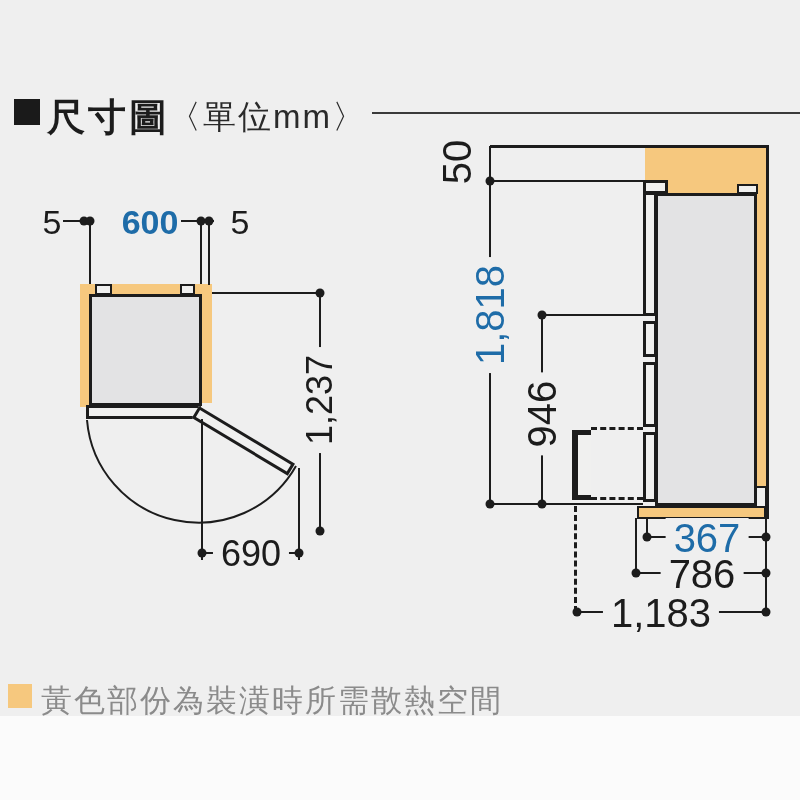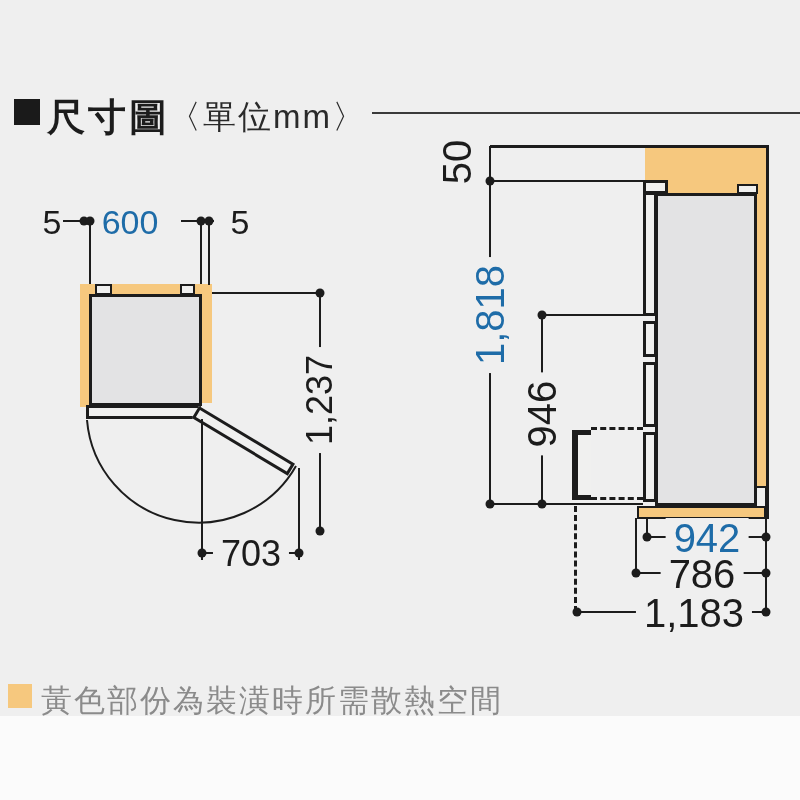"600" div.num { font-weight: none -> bold; left: 130px -> 150px }
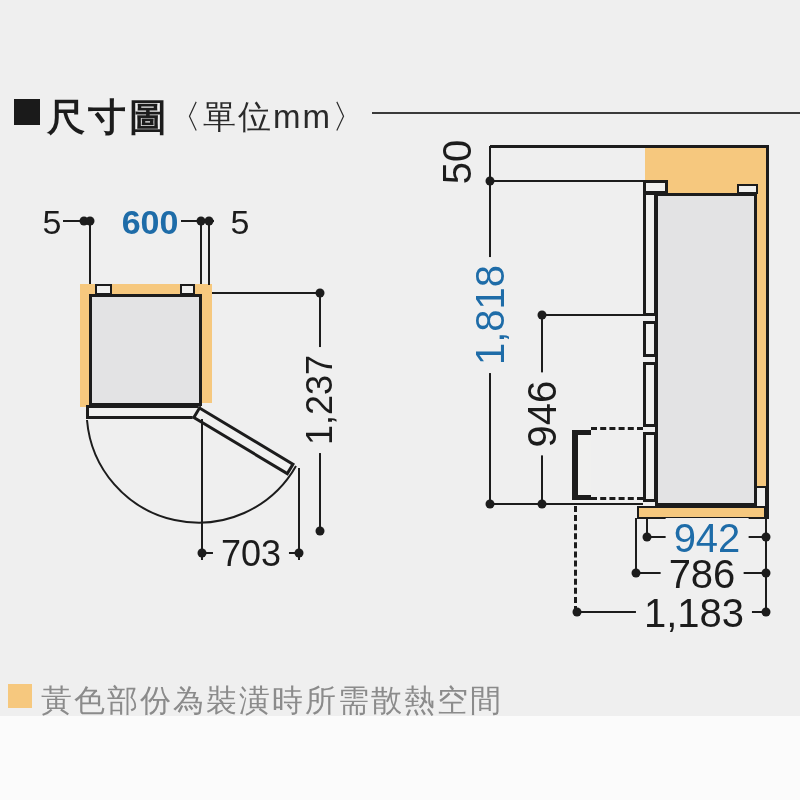"703" div.num { text: 703 -> 690 }
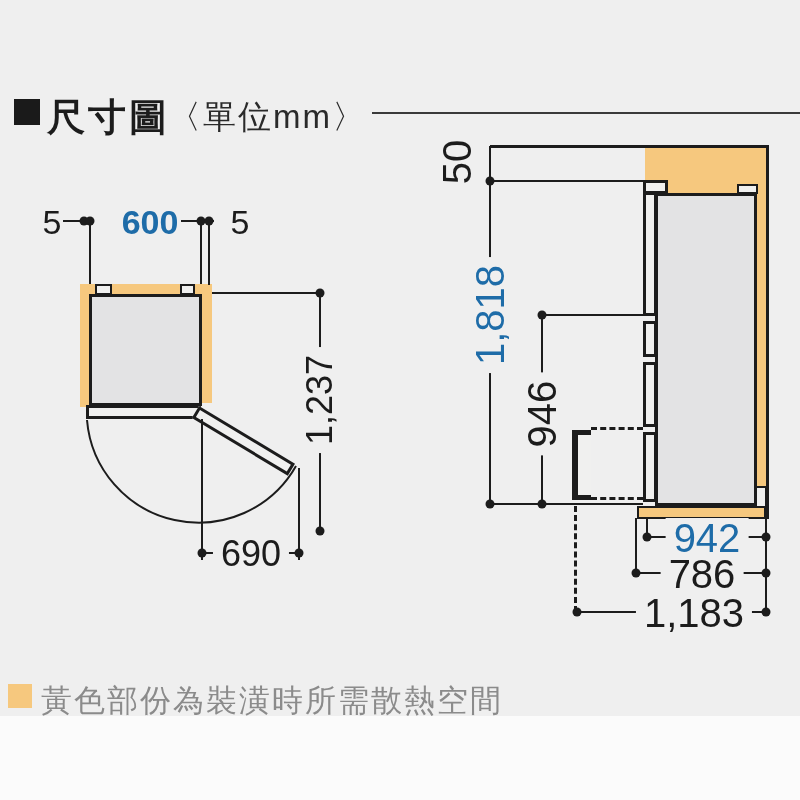"942" div.num { text: 942 -> 367 }
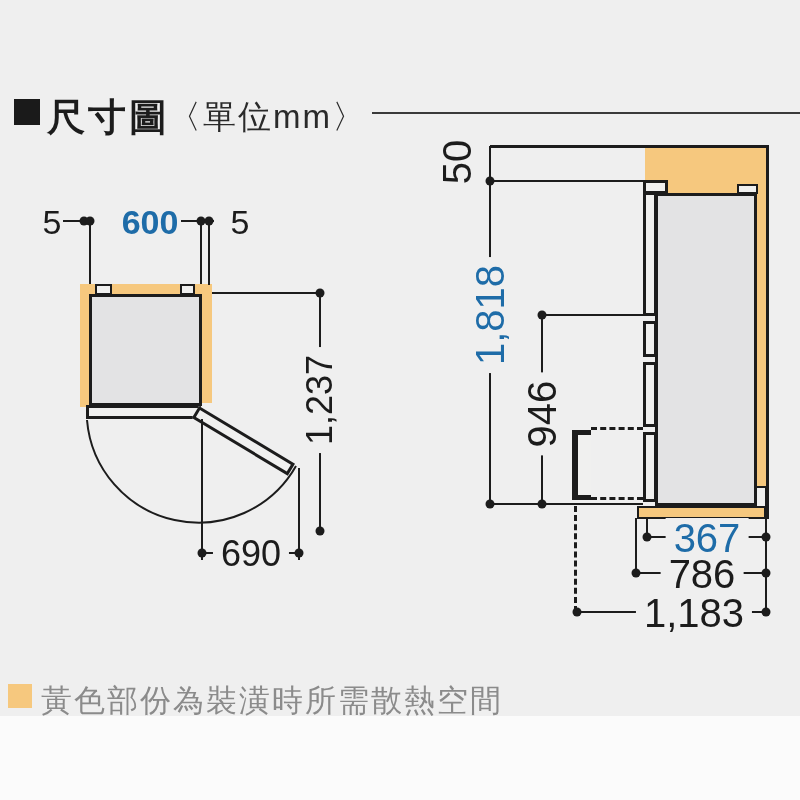"1,183" div.num { left: 694px -> 661px }
